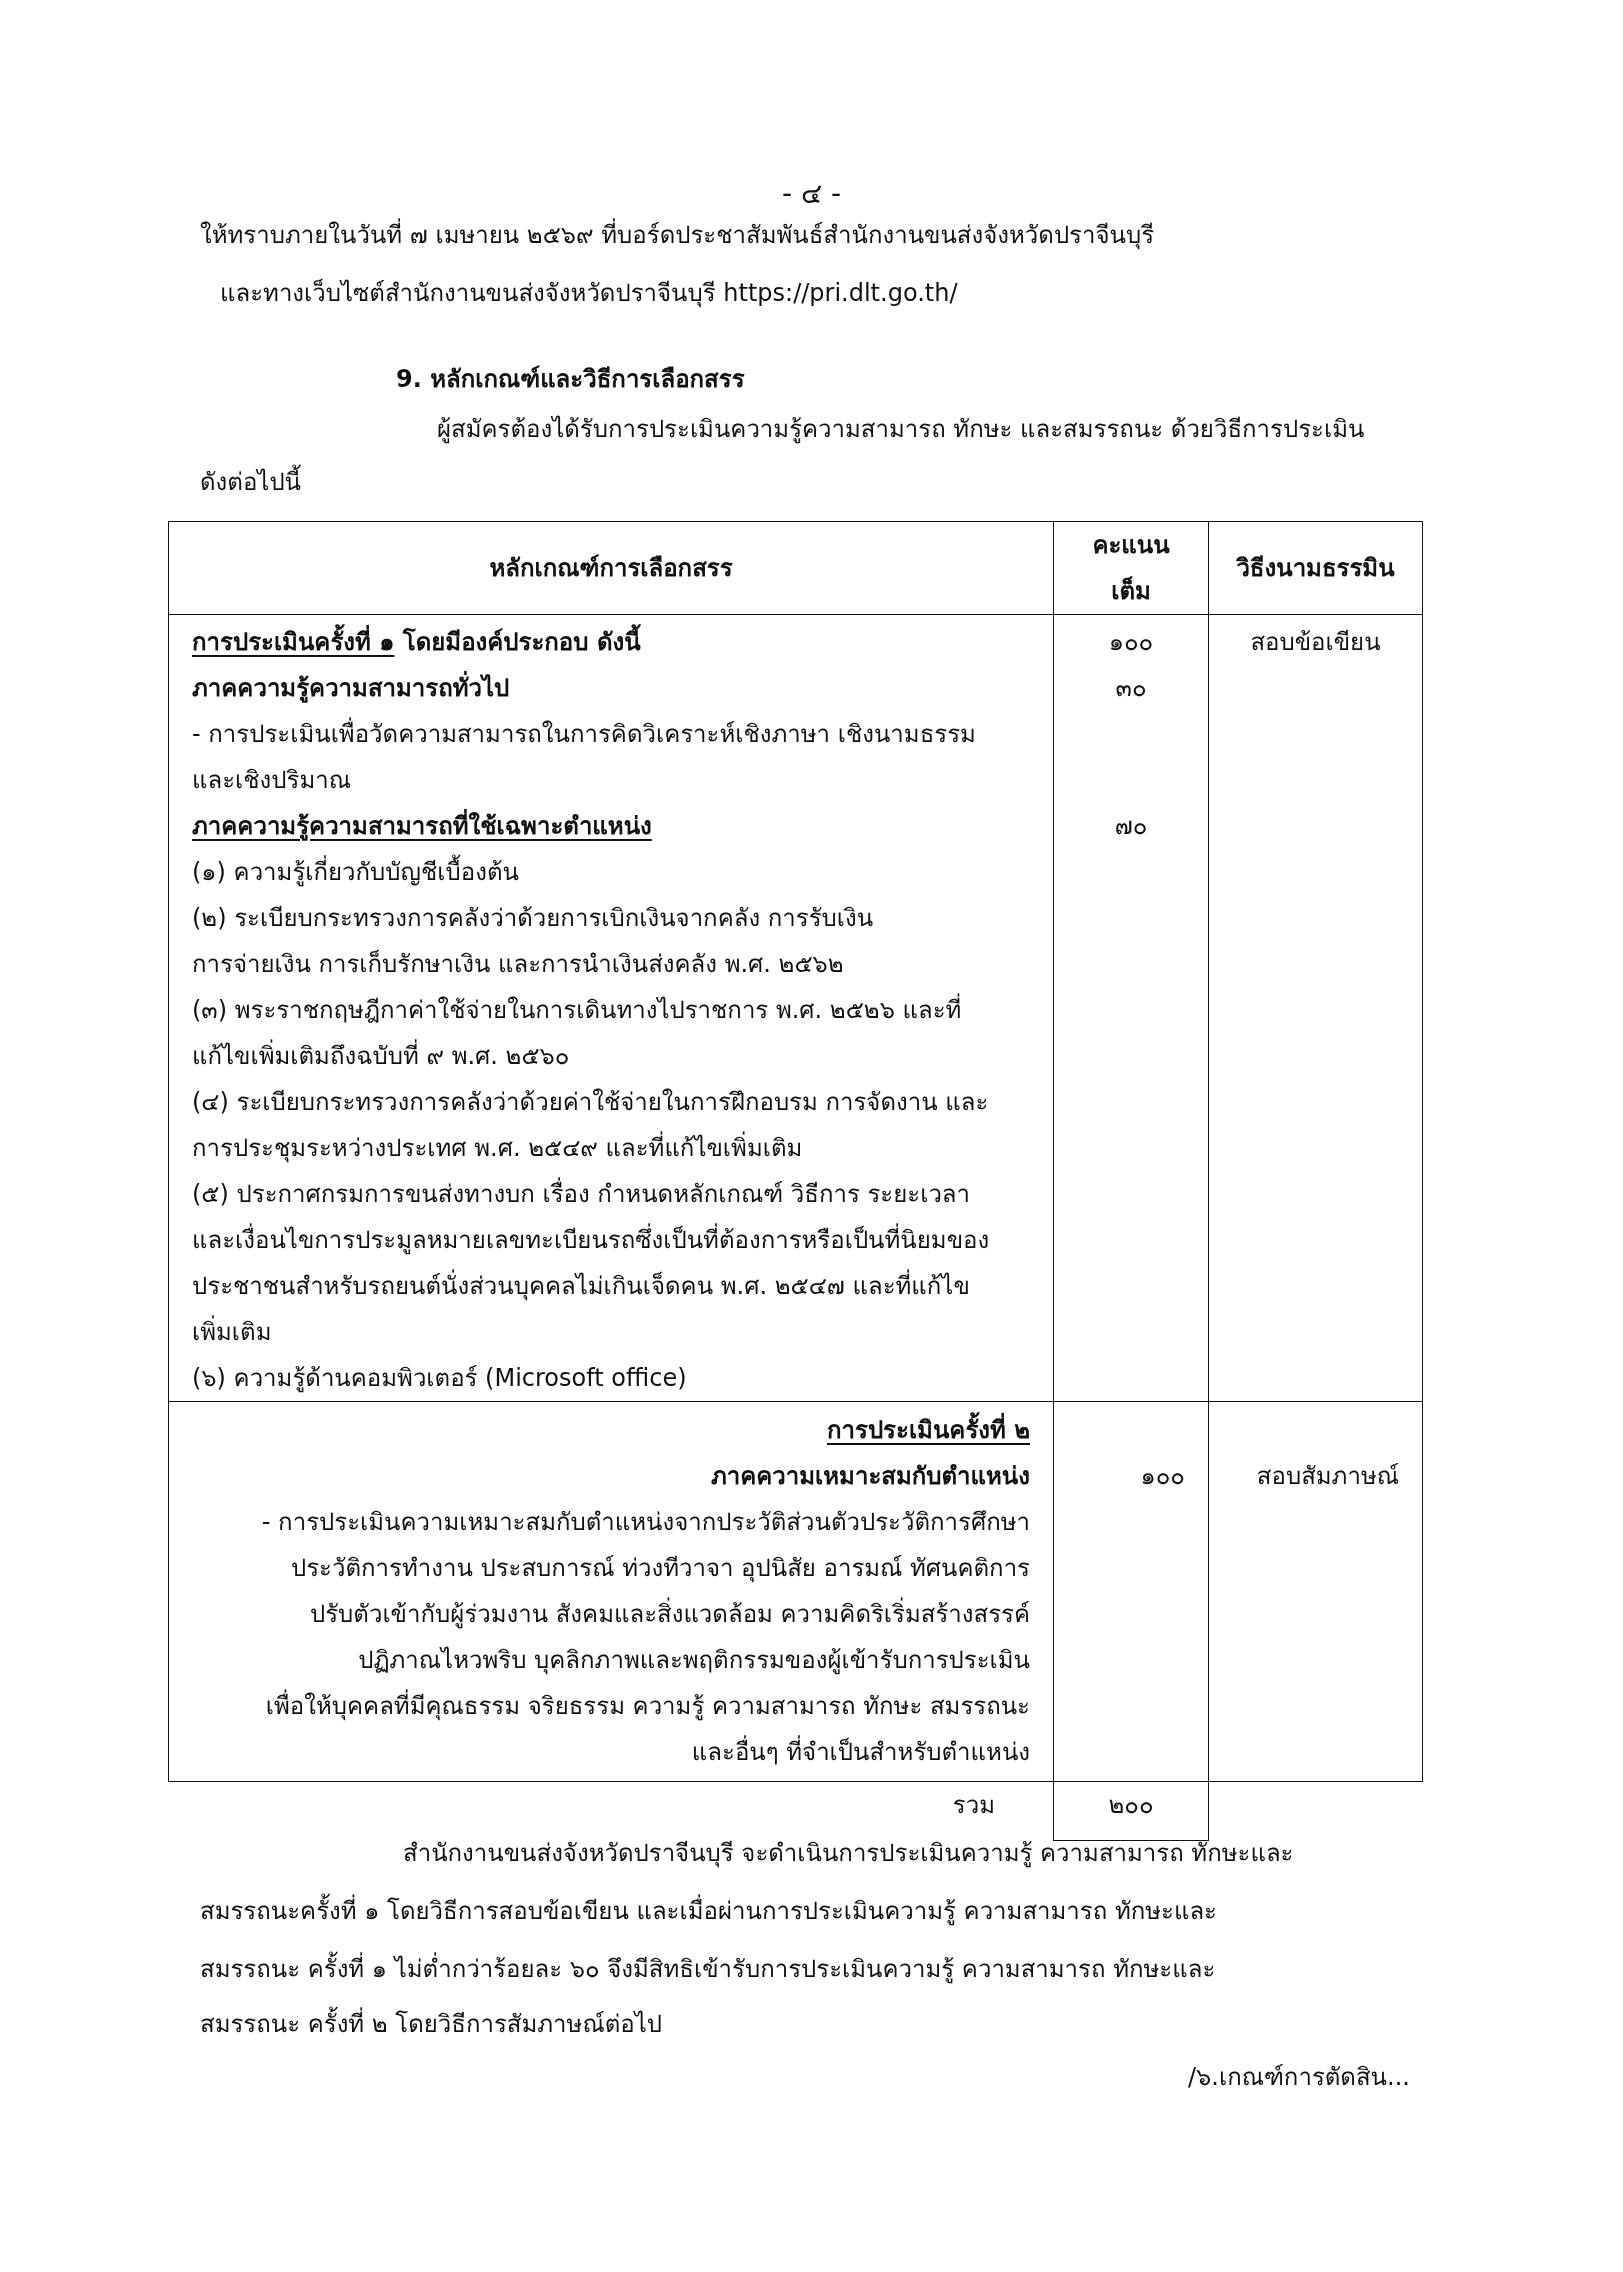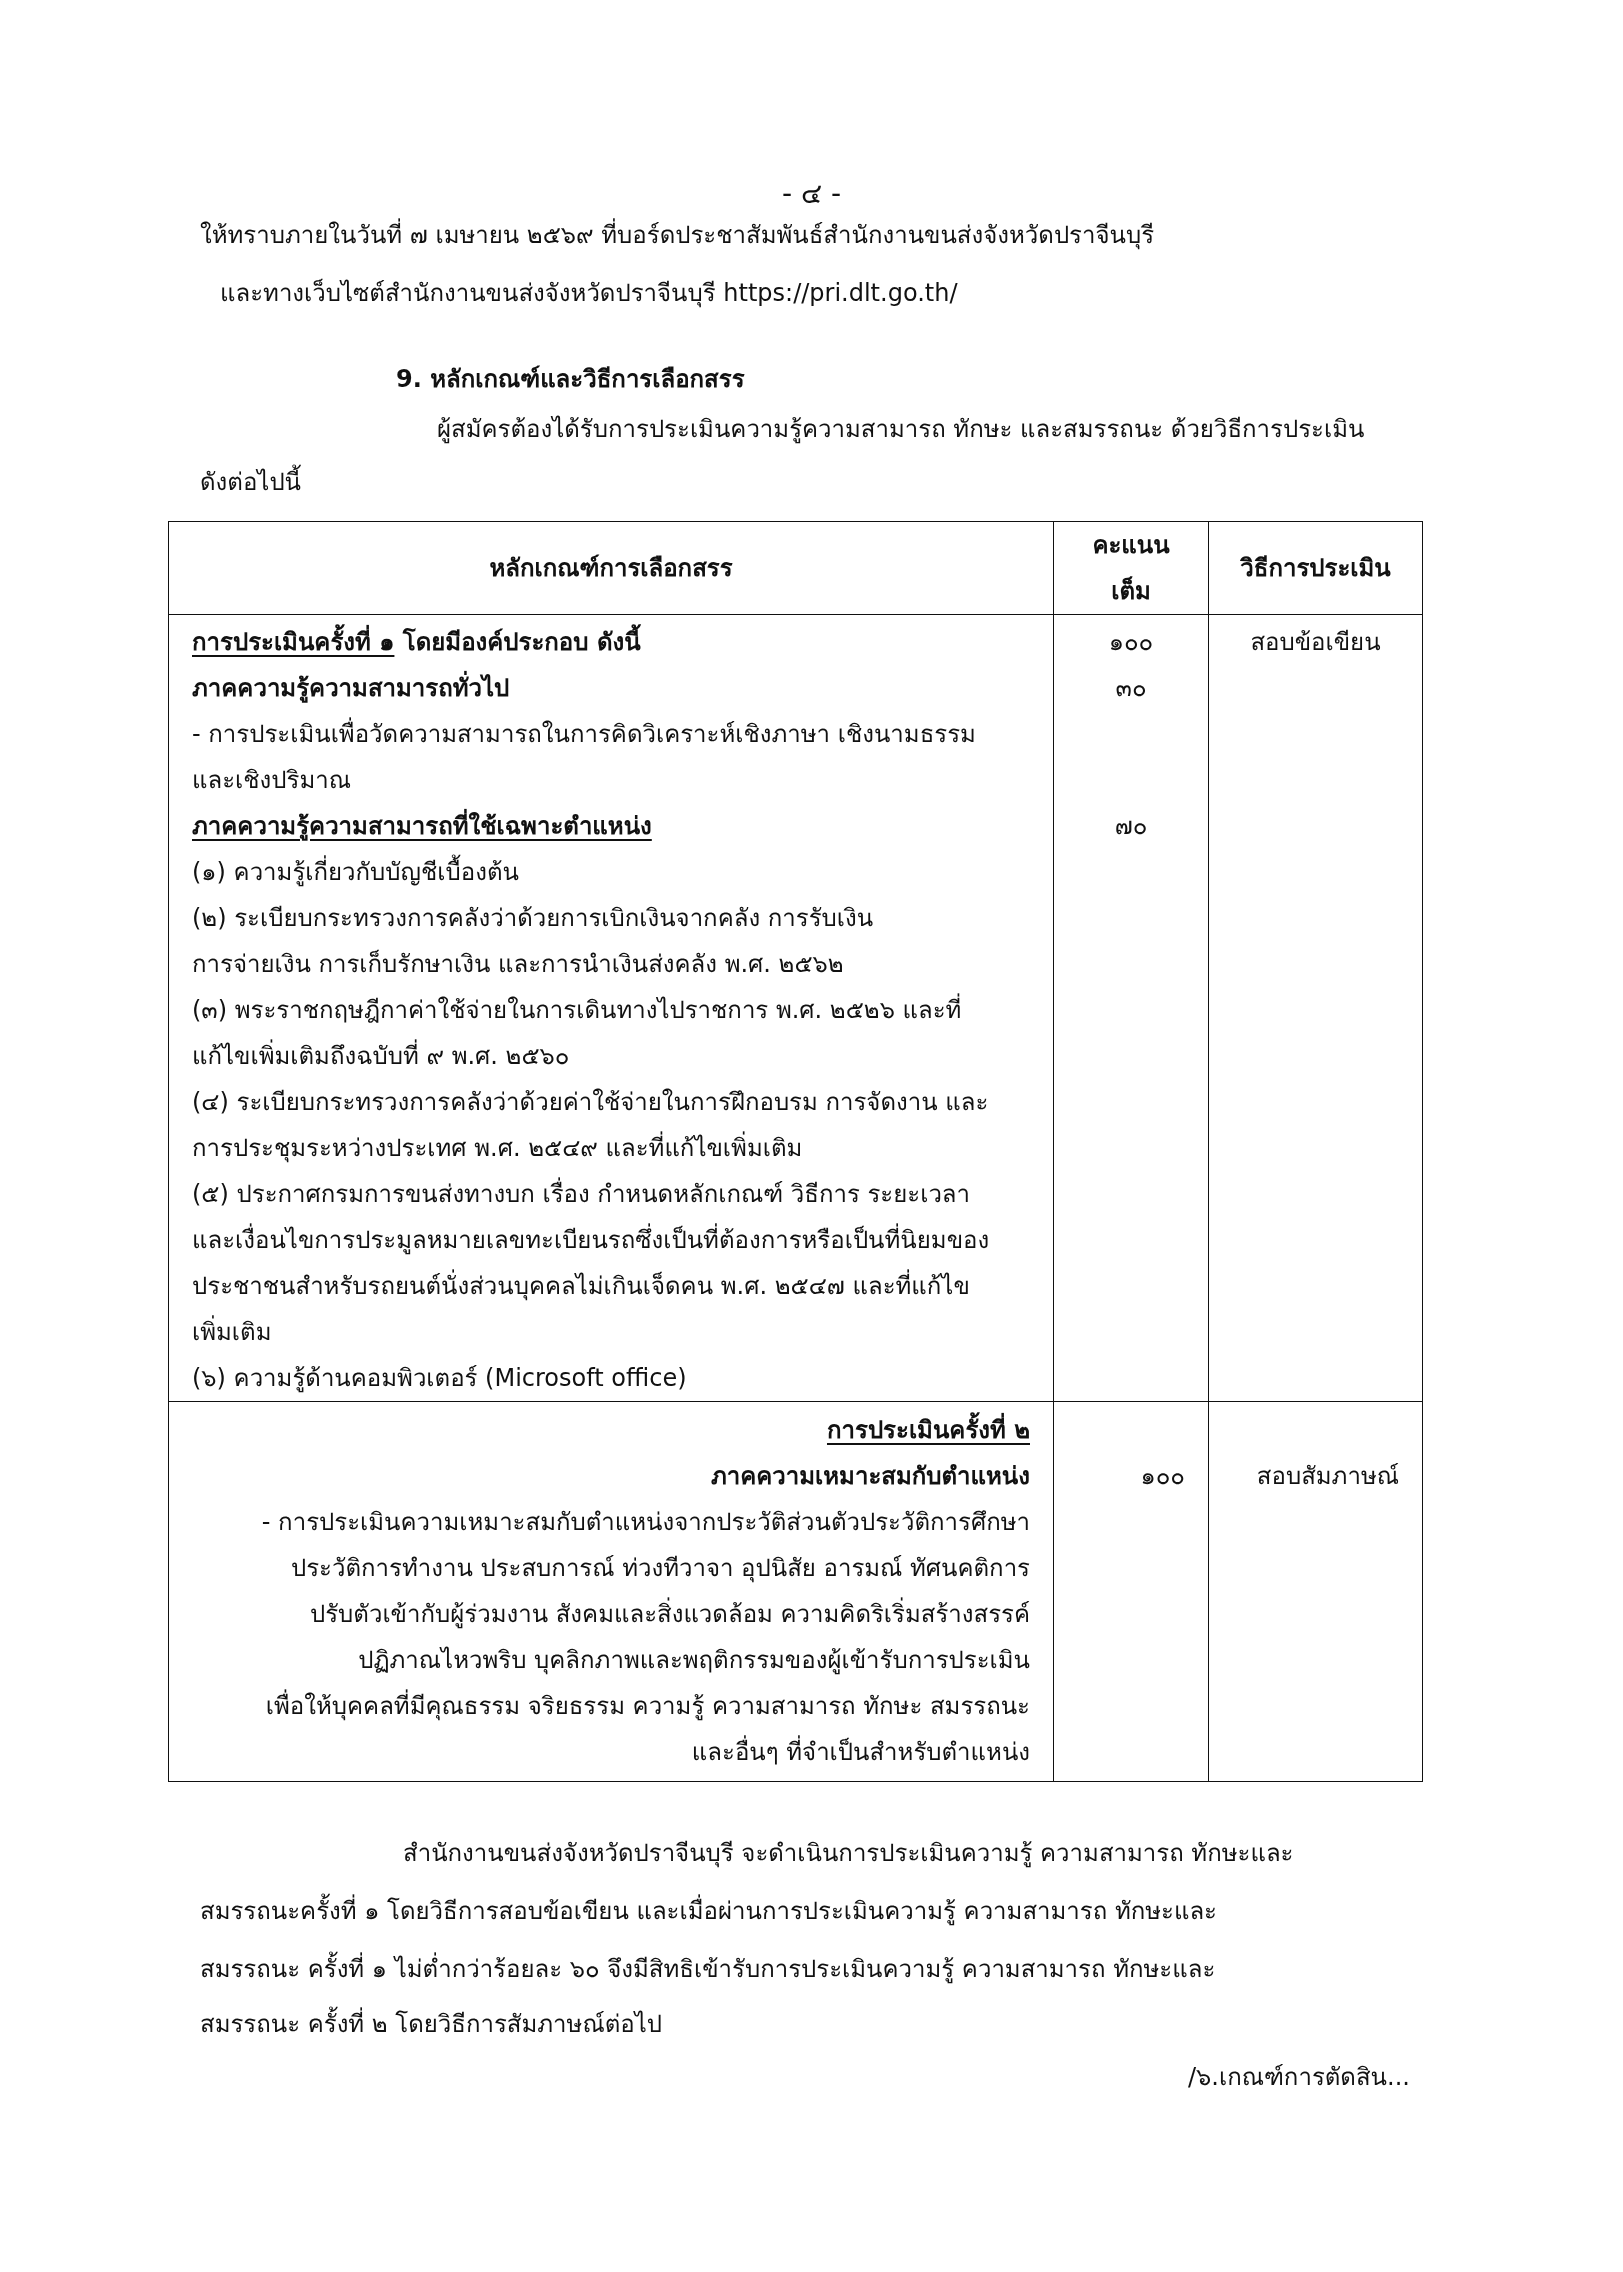"วิธีการประเมิน" th { text: วิธีการประเมิน -> วิธีงนามธรรมิน }
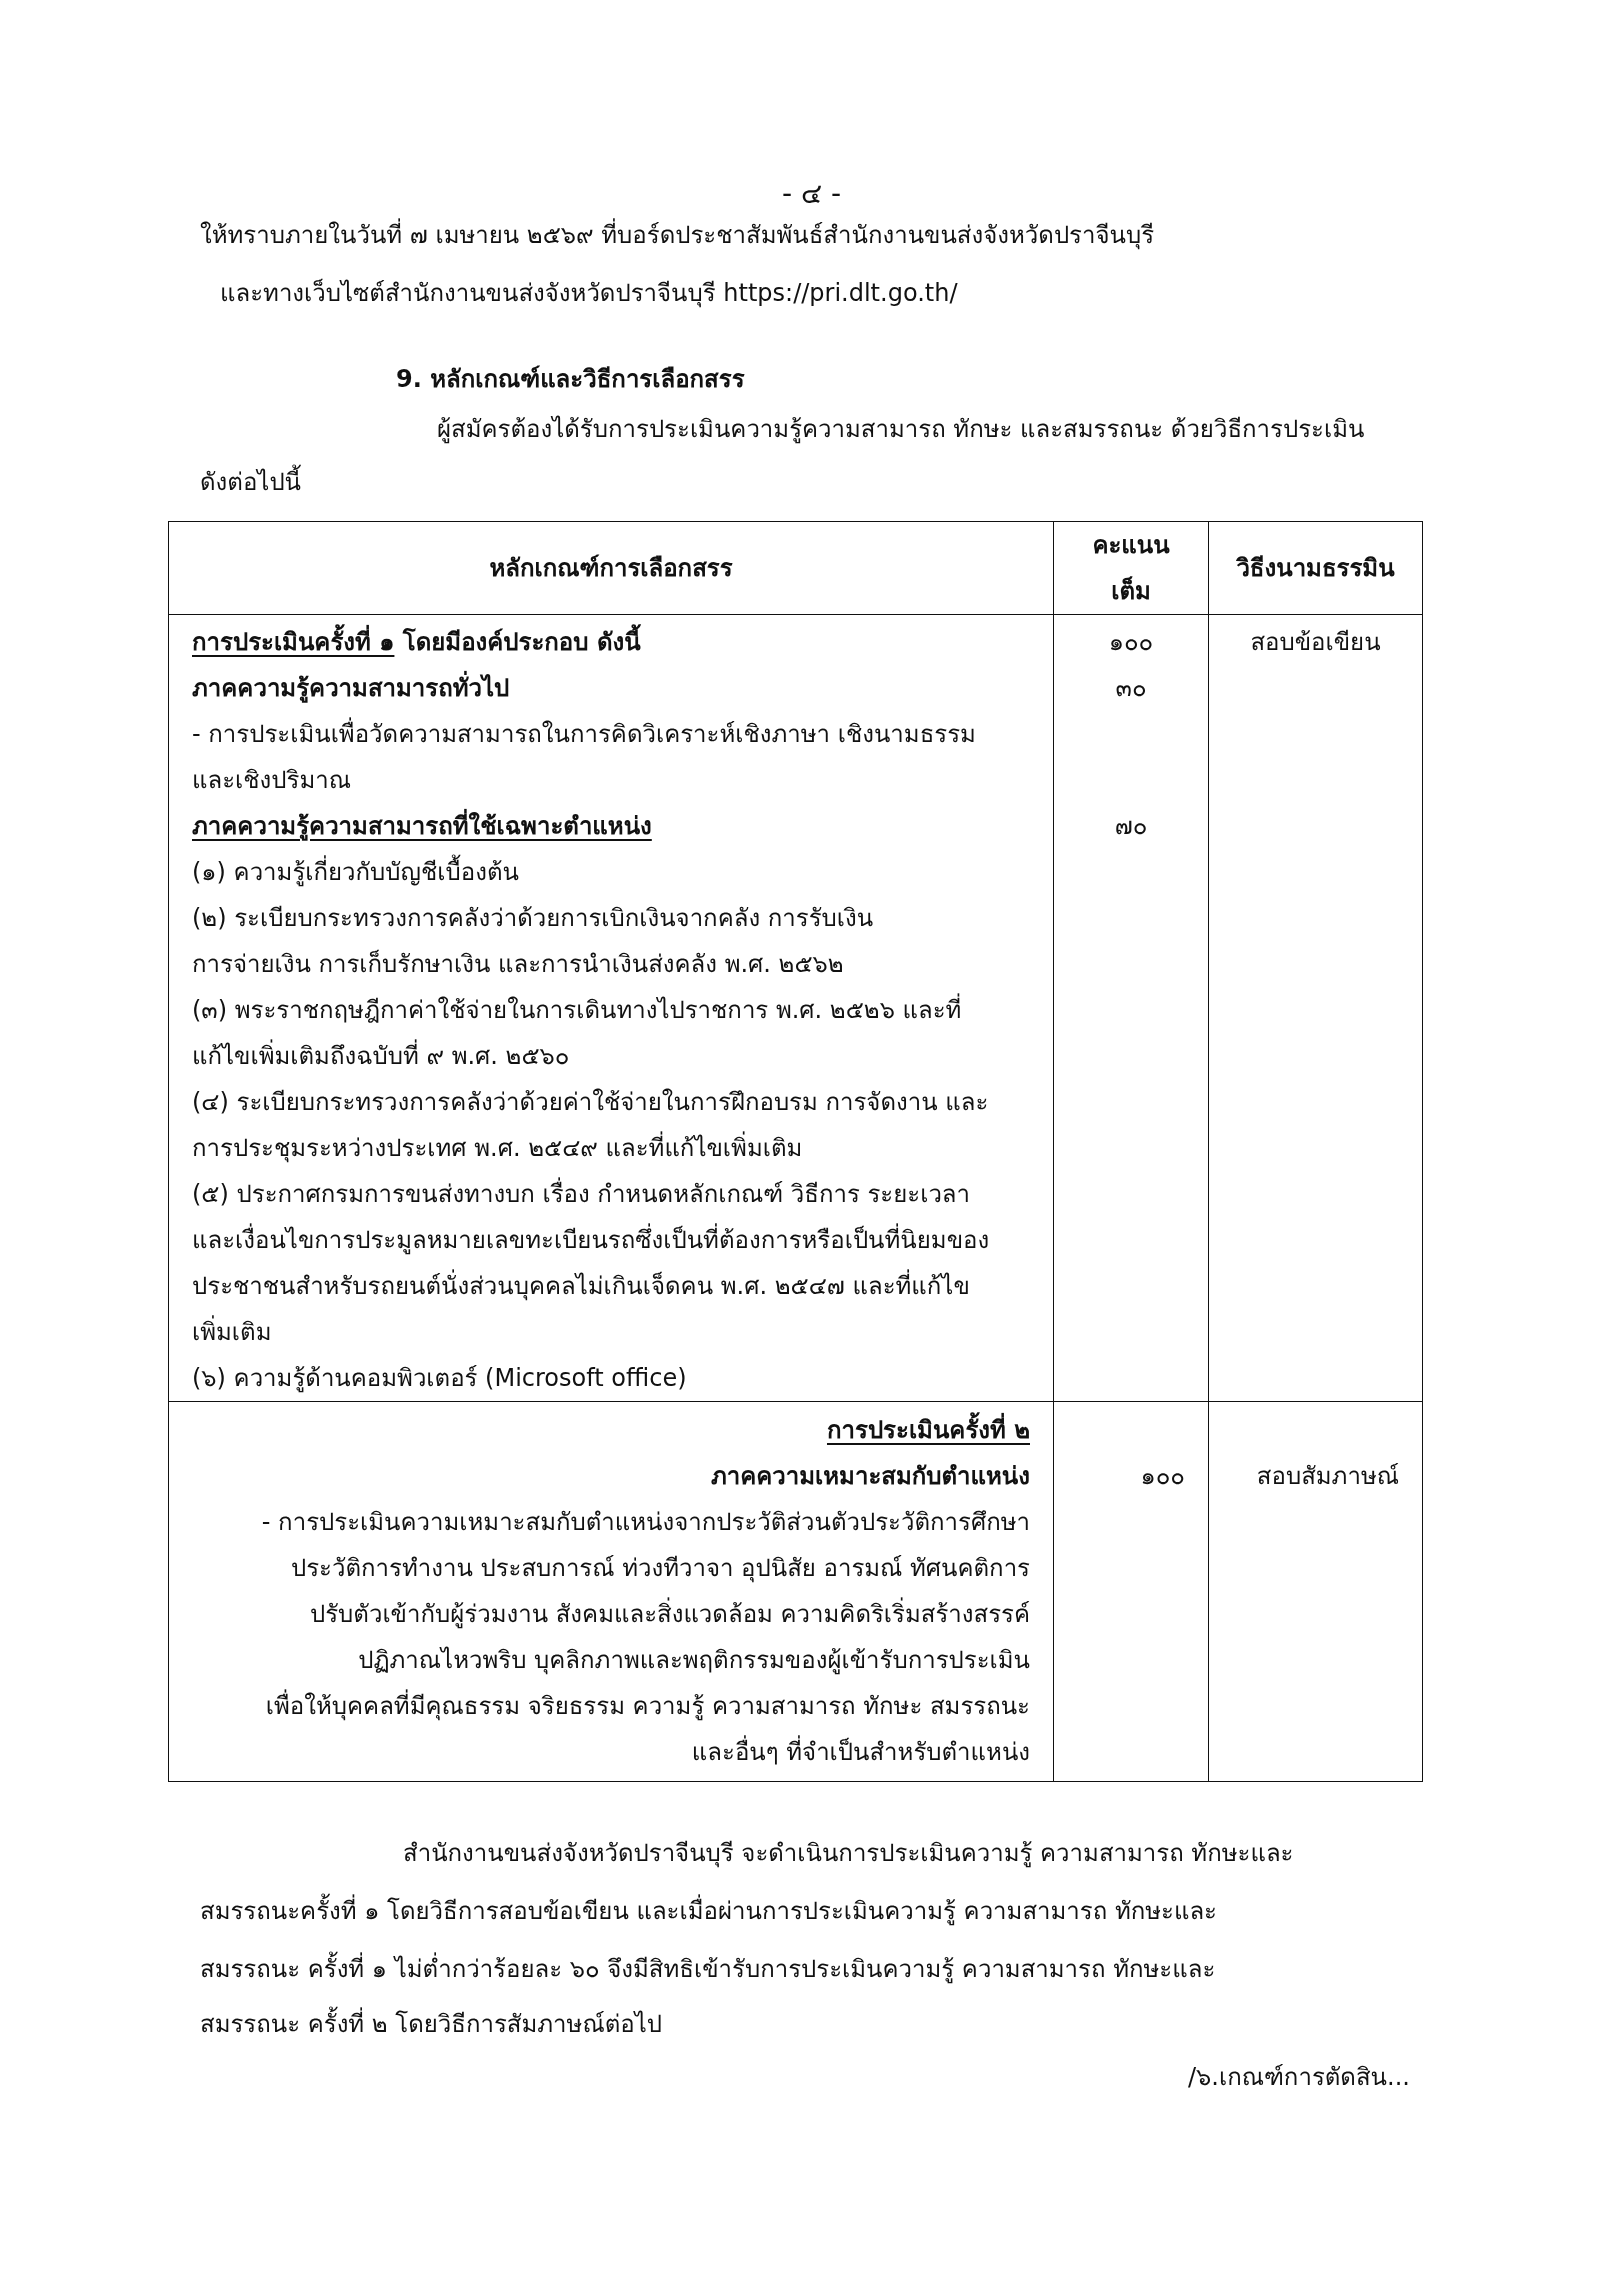"รวม" tr.total-row { html: none -> <tr> <td>รวม</td> <td>๒๐๐</td> <td></td> </tr> }
